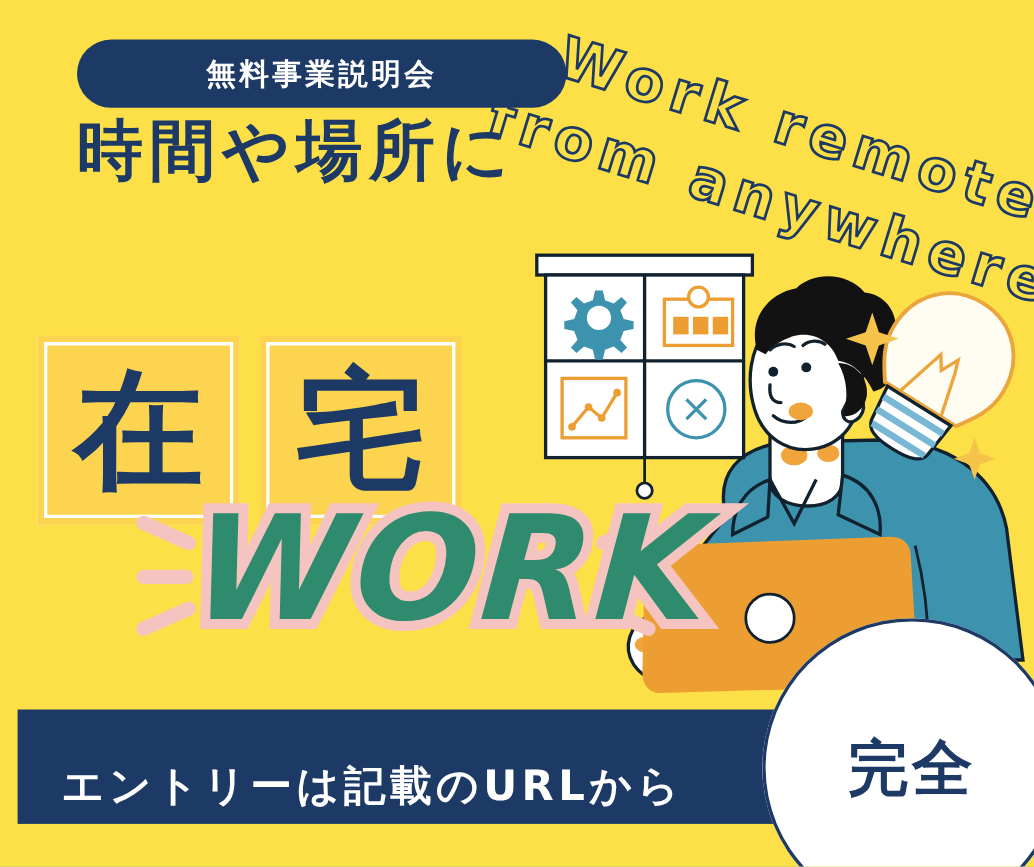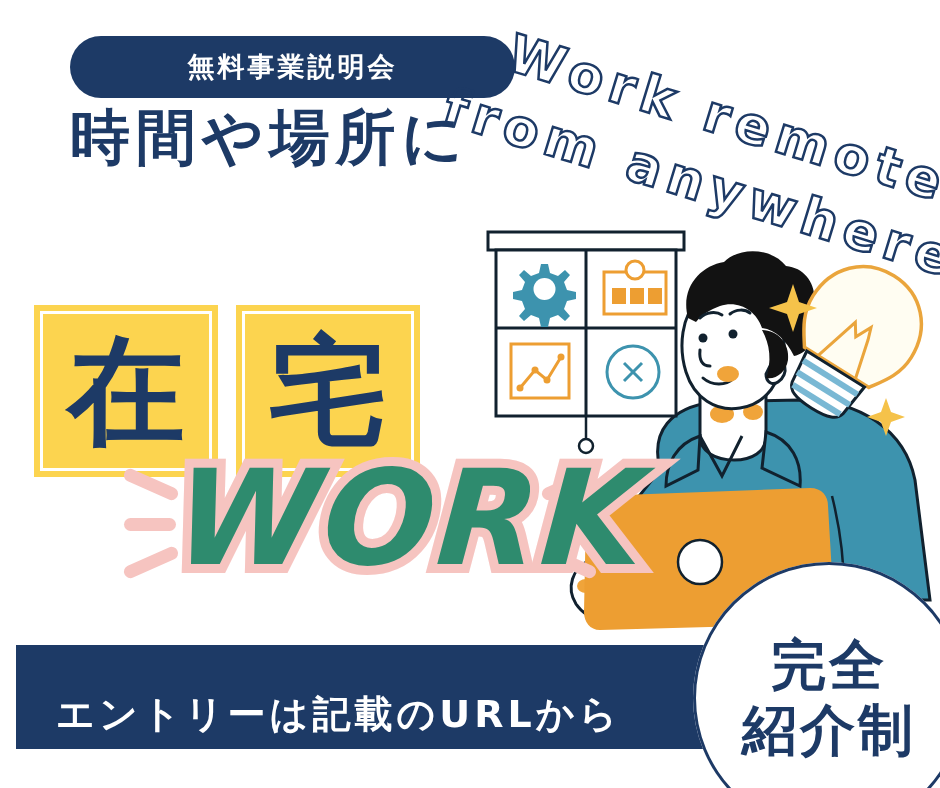"無料事業説明会" #poster { background: #ffffff -> #fde047 }
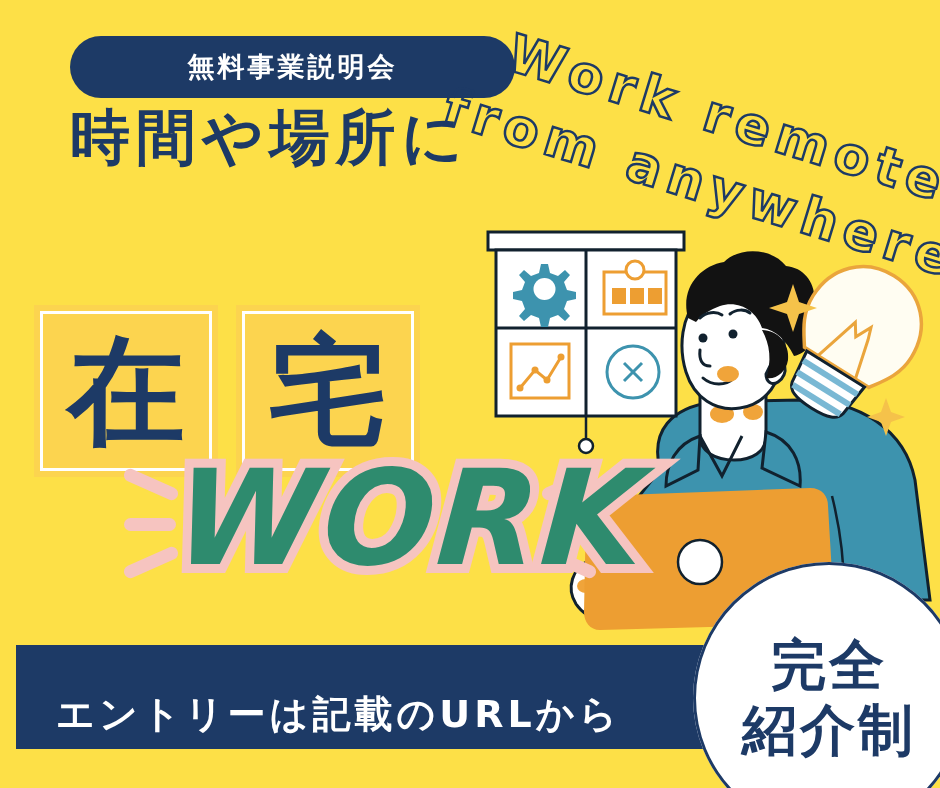"紹介制" div.s2 { html: <div>紹介制</div> -> none }
